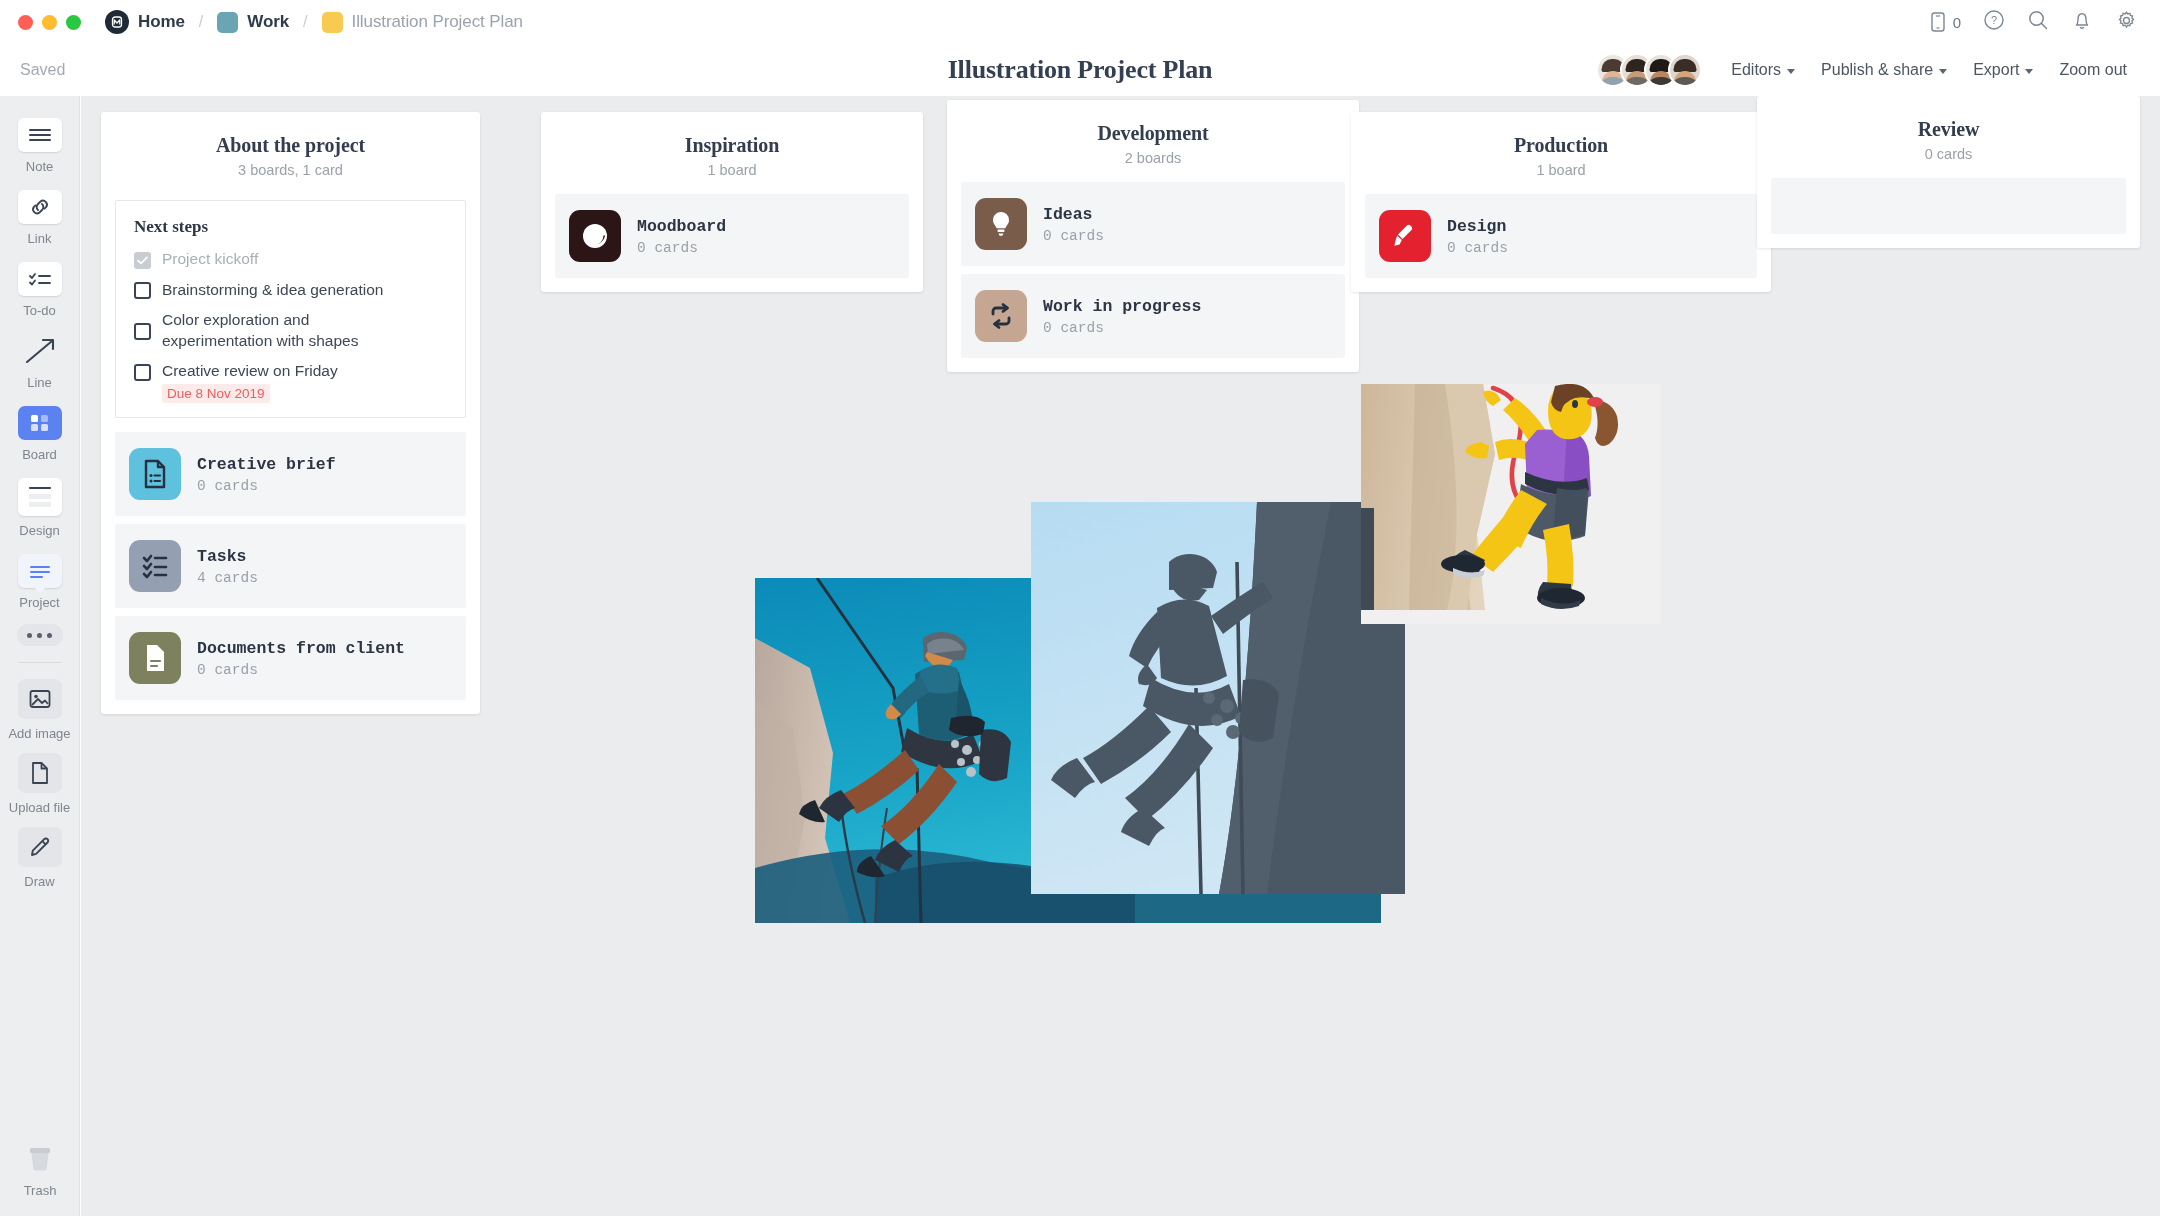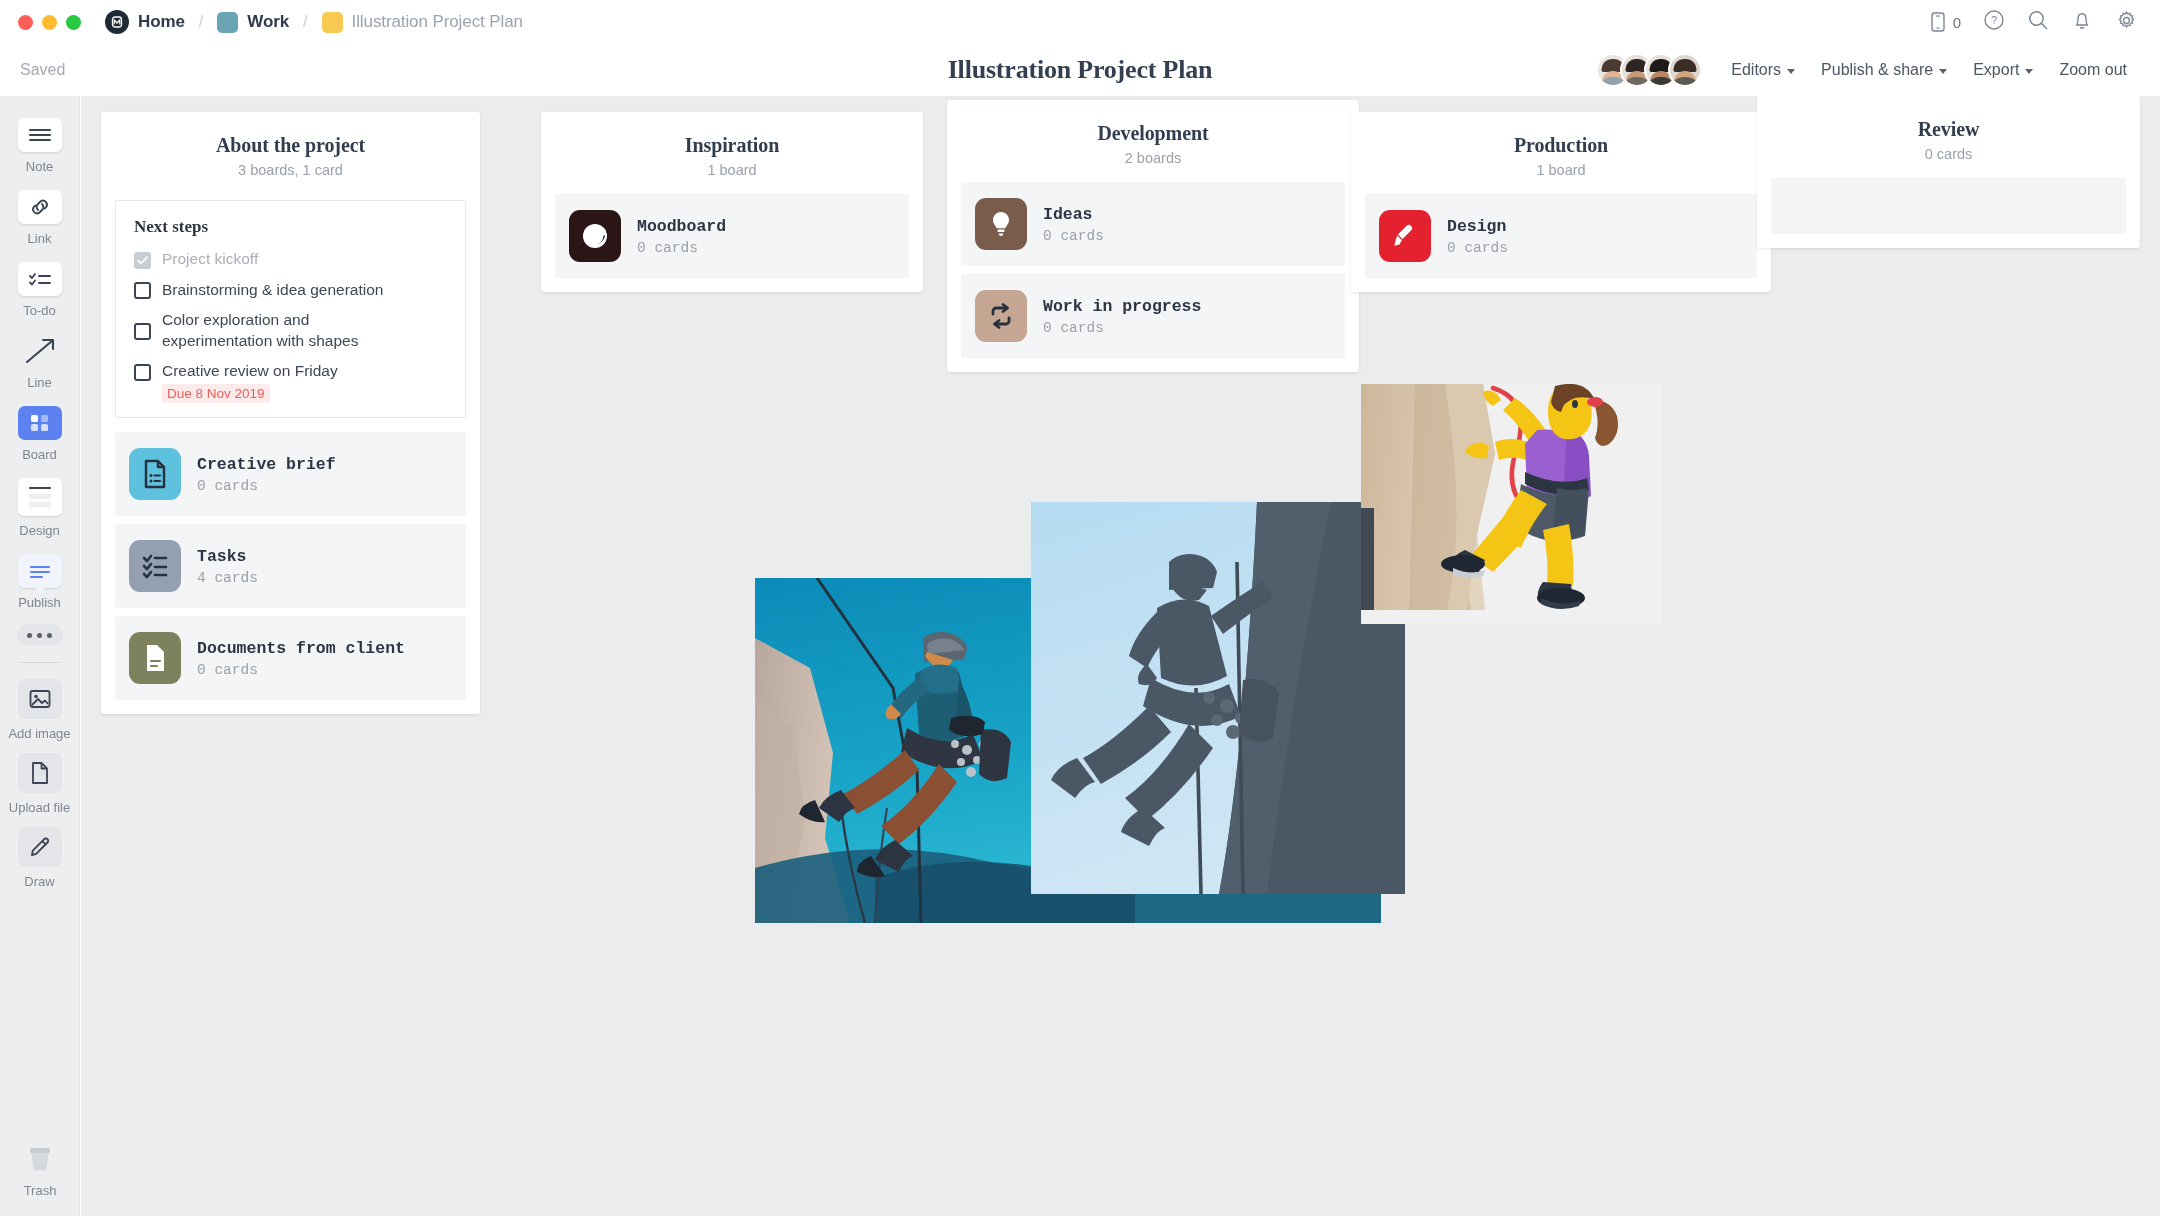"Publish" div.tool-label { text: Publish -> Project }
